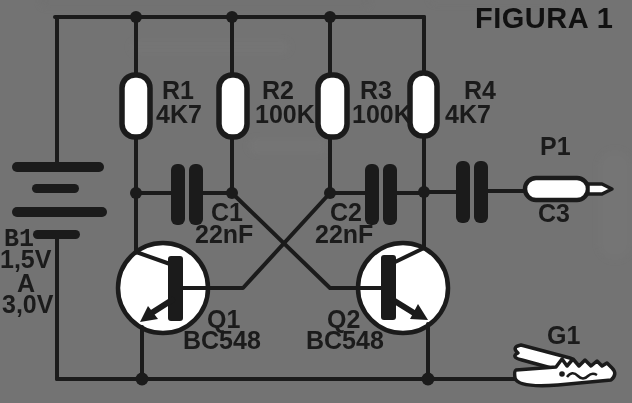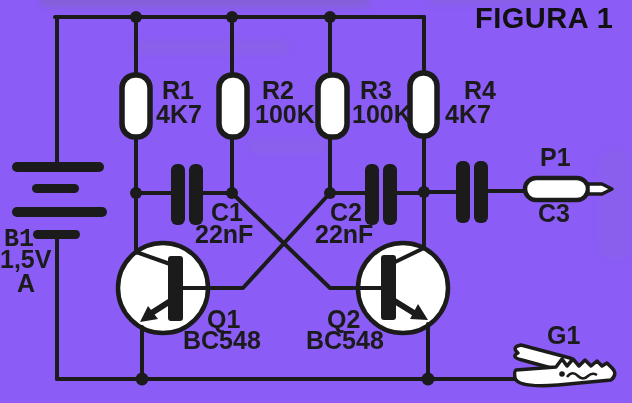"FIGURA 1" #stage { background: #8b5cf6 -> #737373 }
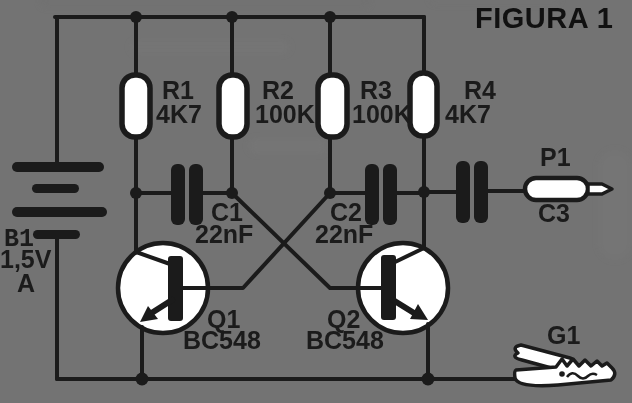"P1" div.lbl { top: 145px -> 134px }
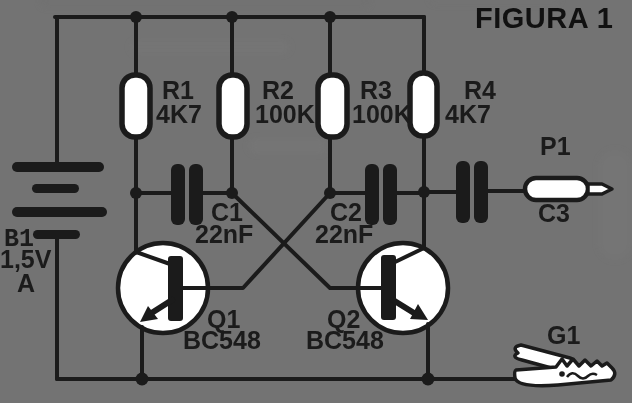"3,0V" div.lbl { html: none -> <div>3,0V</div> }
